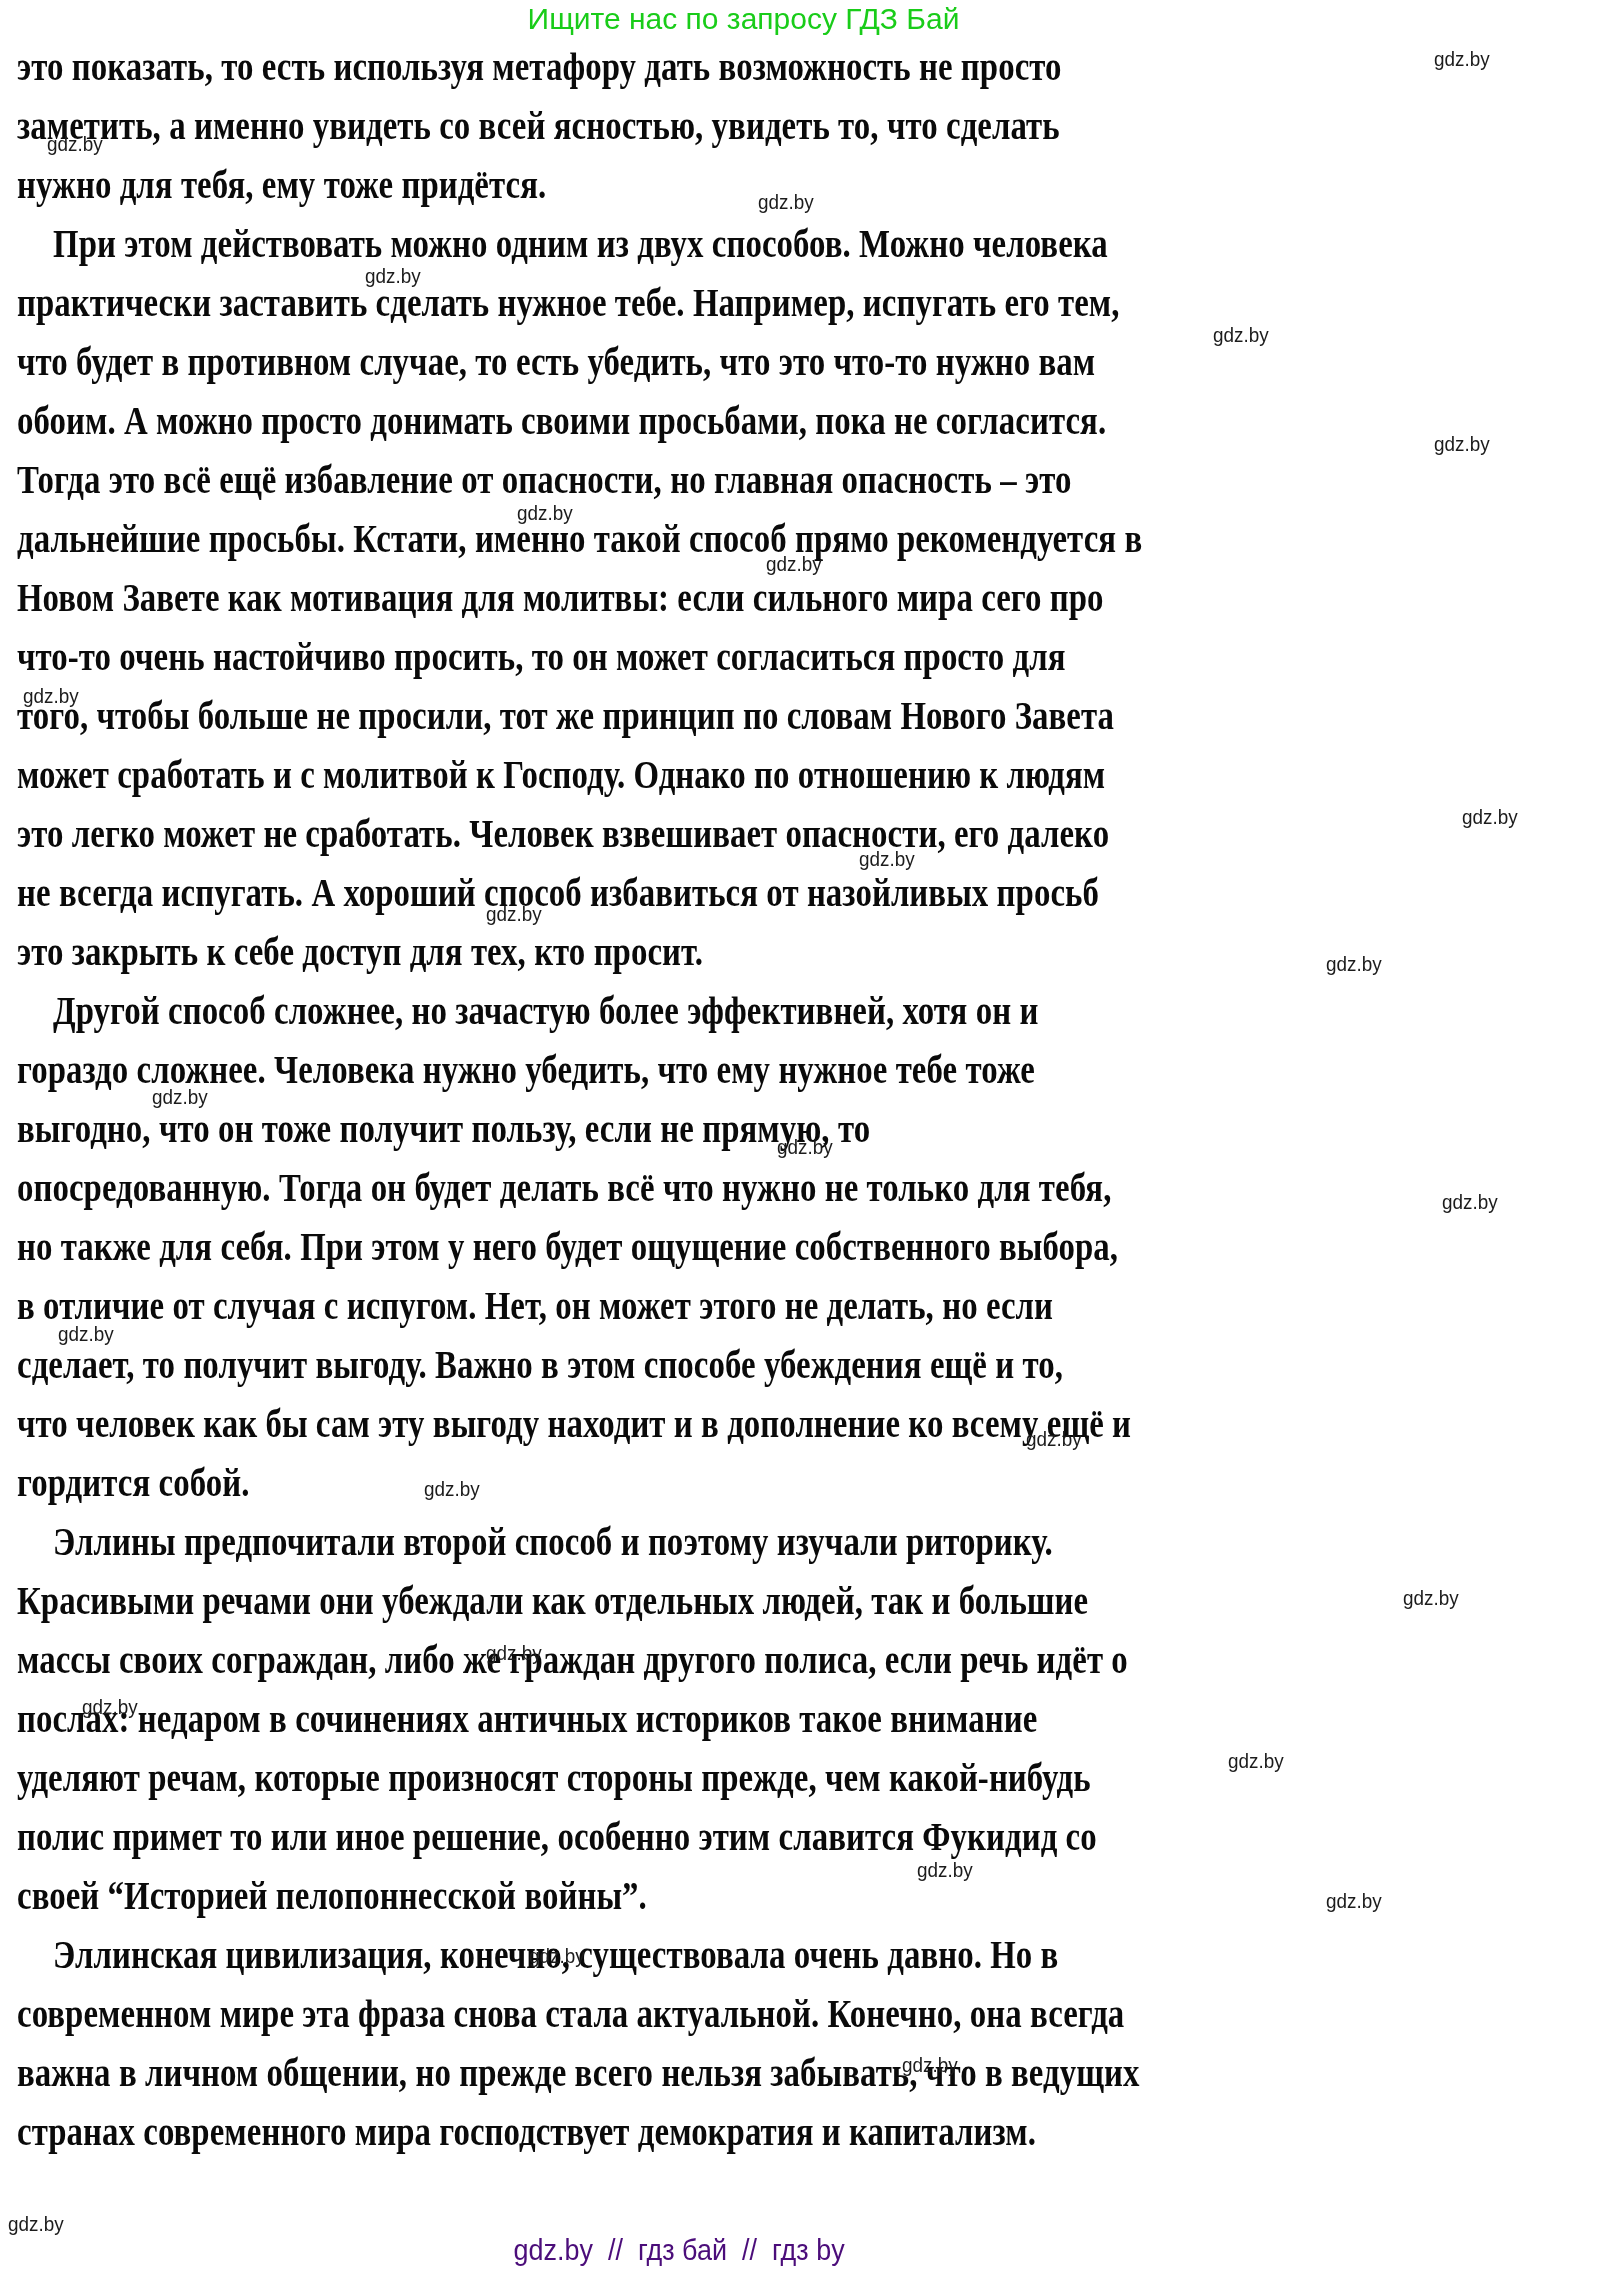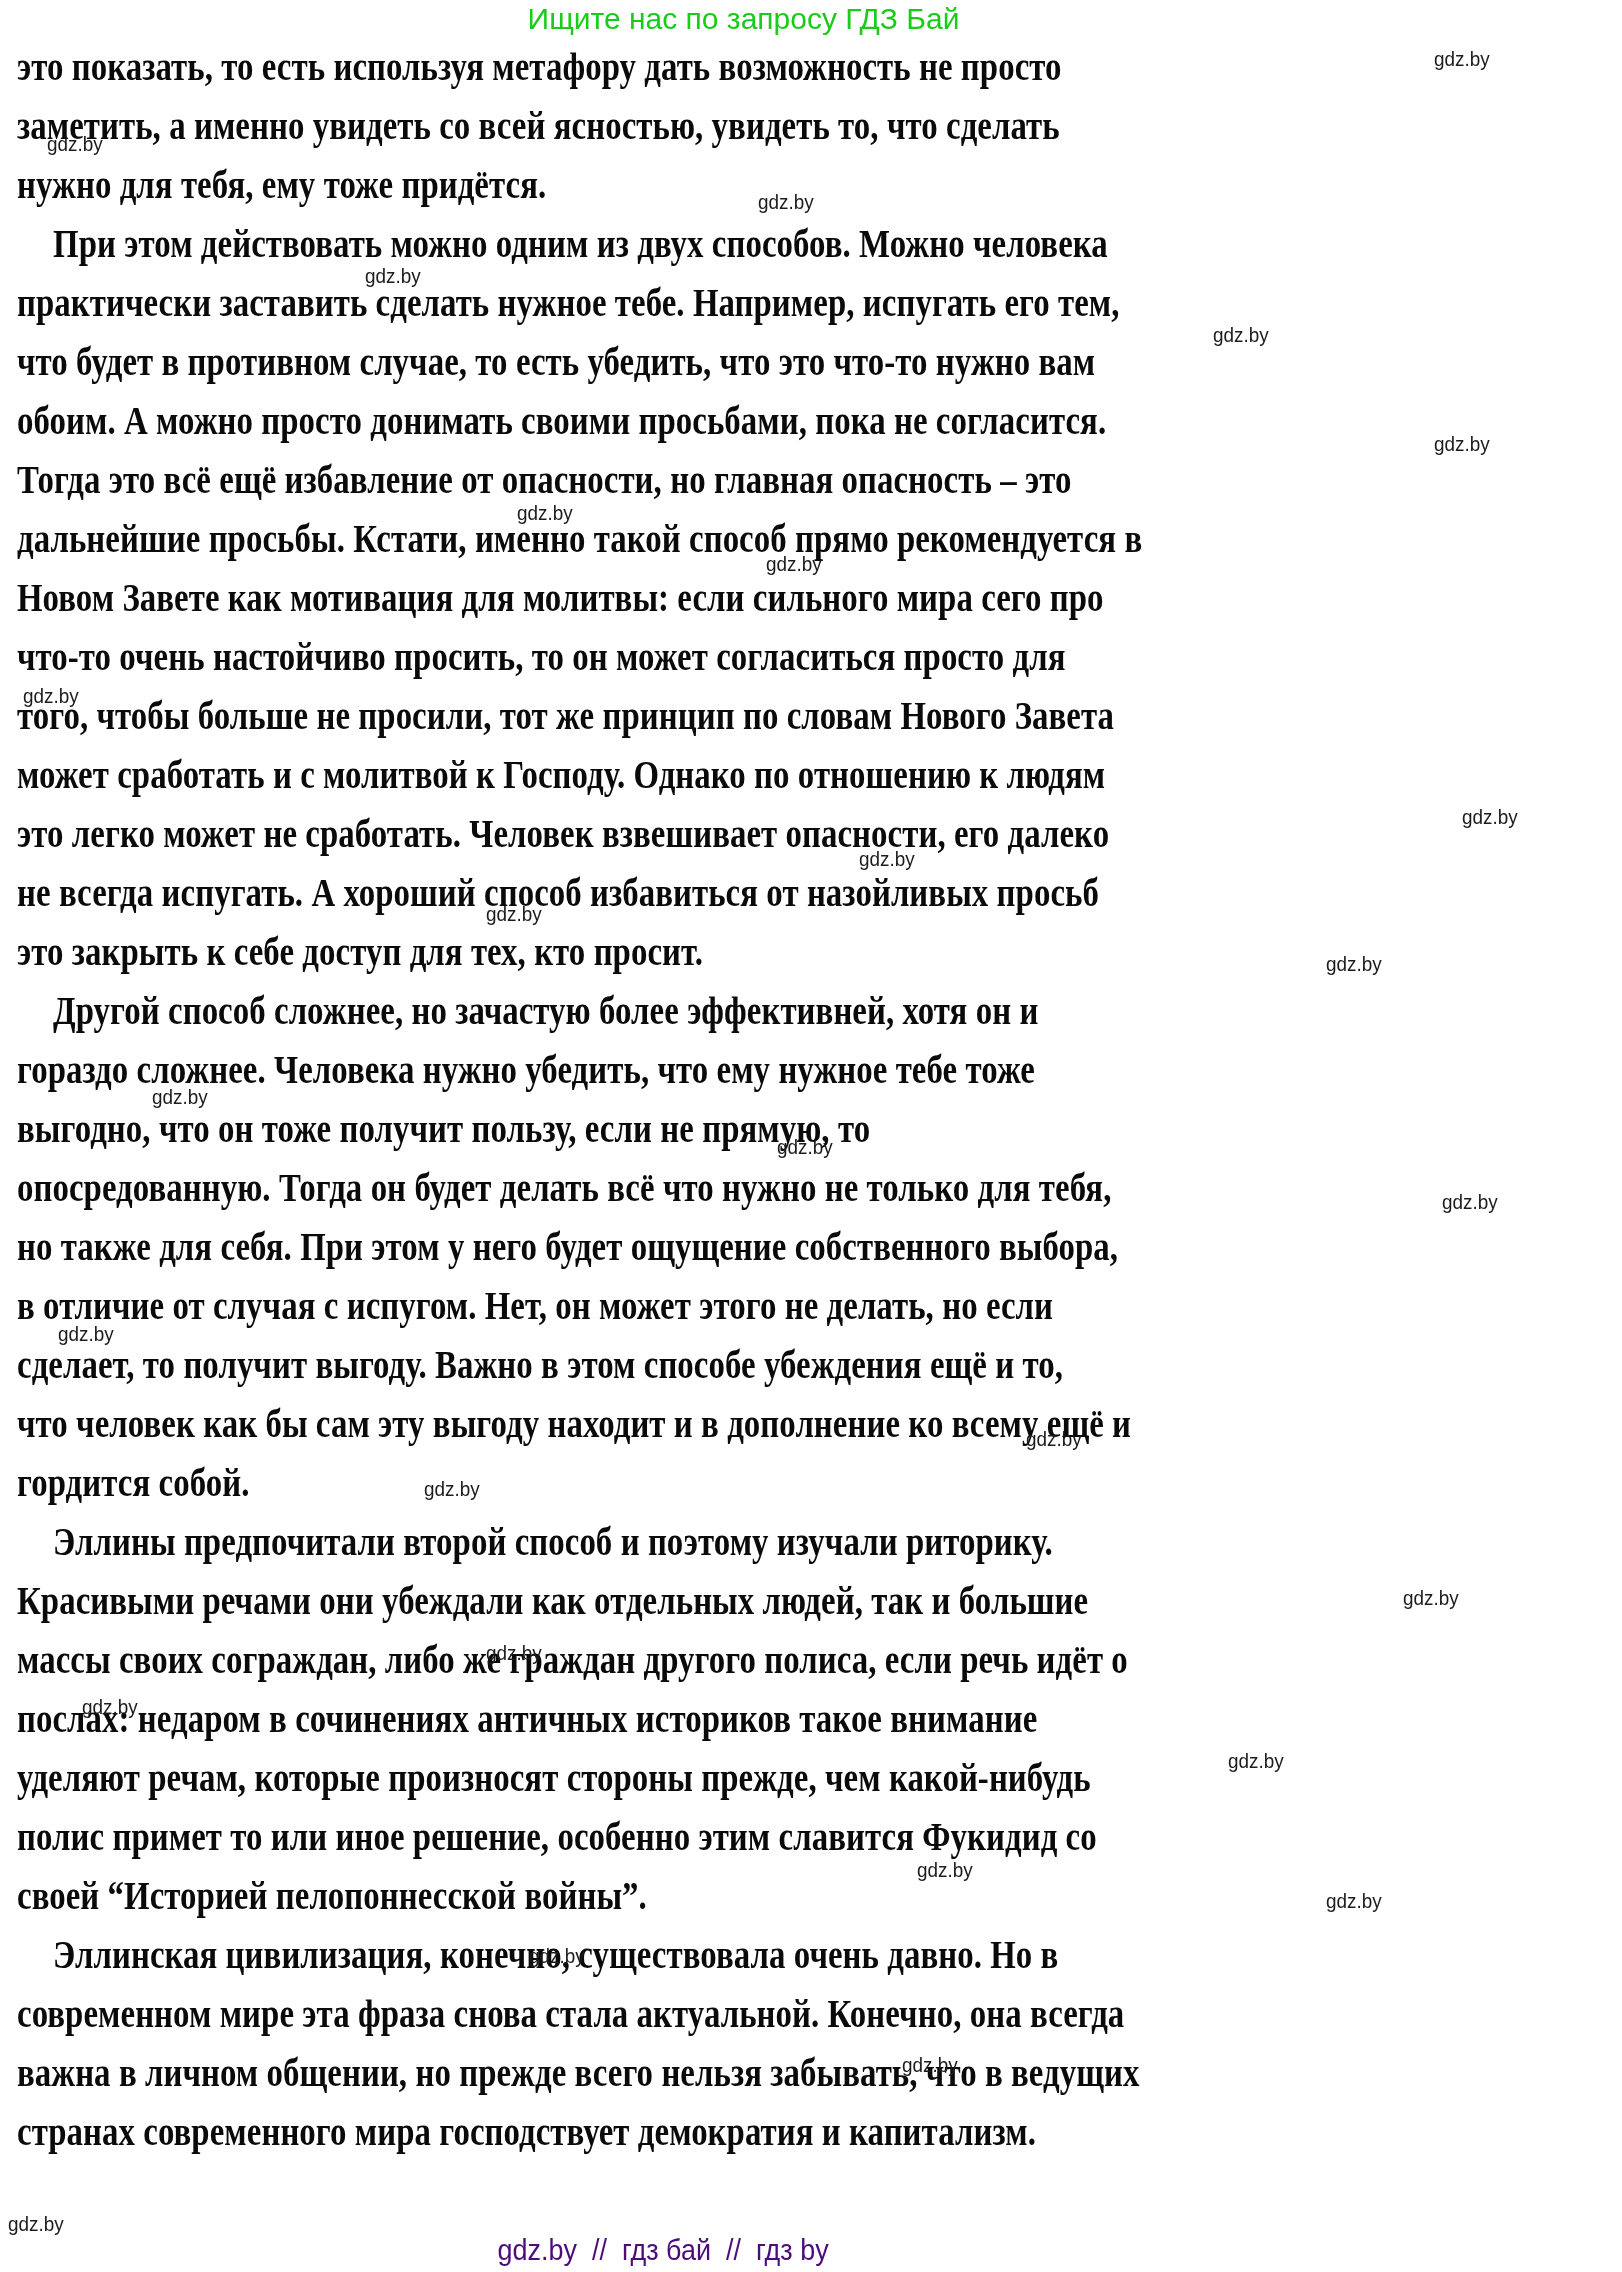"gdz.by // гдз бай //" #footer { left: 0 -> 16px }
